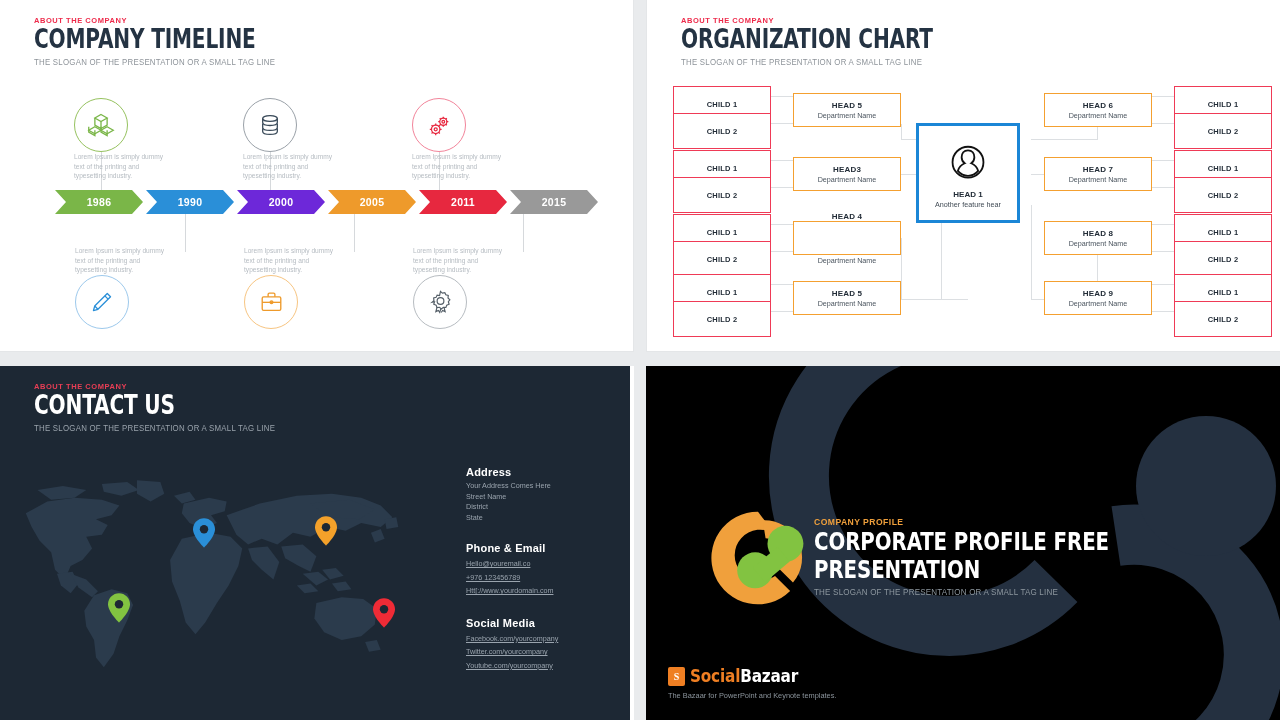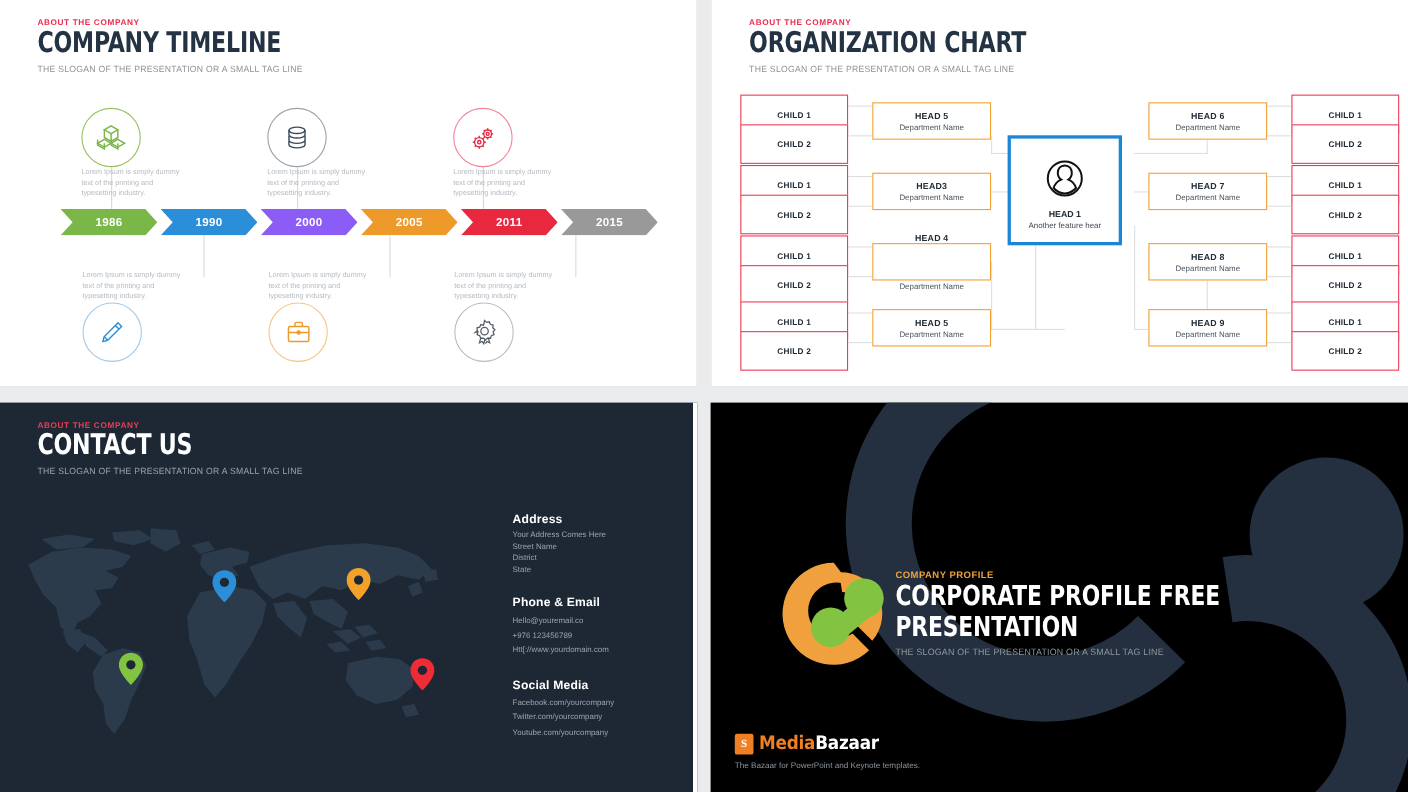"2000" div.arrow { background: #8b5cf6 -> #6d28d9 }
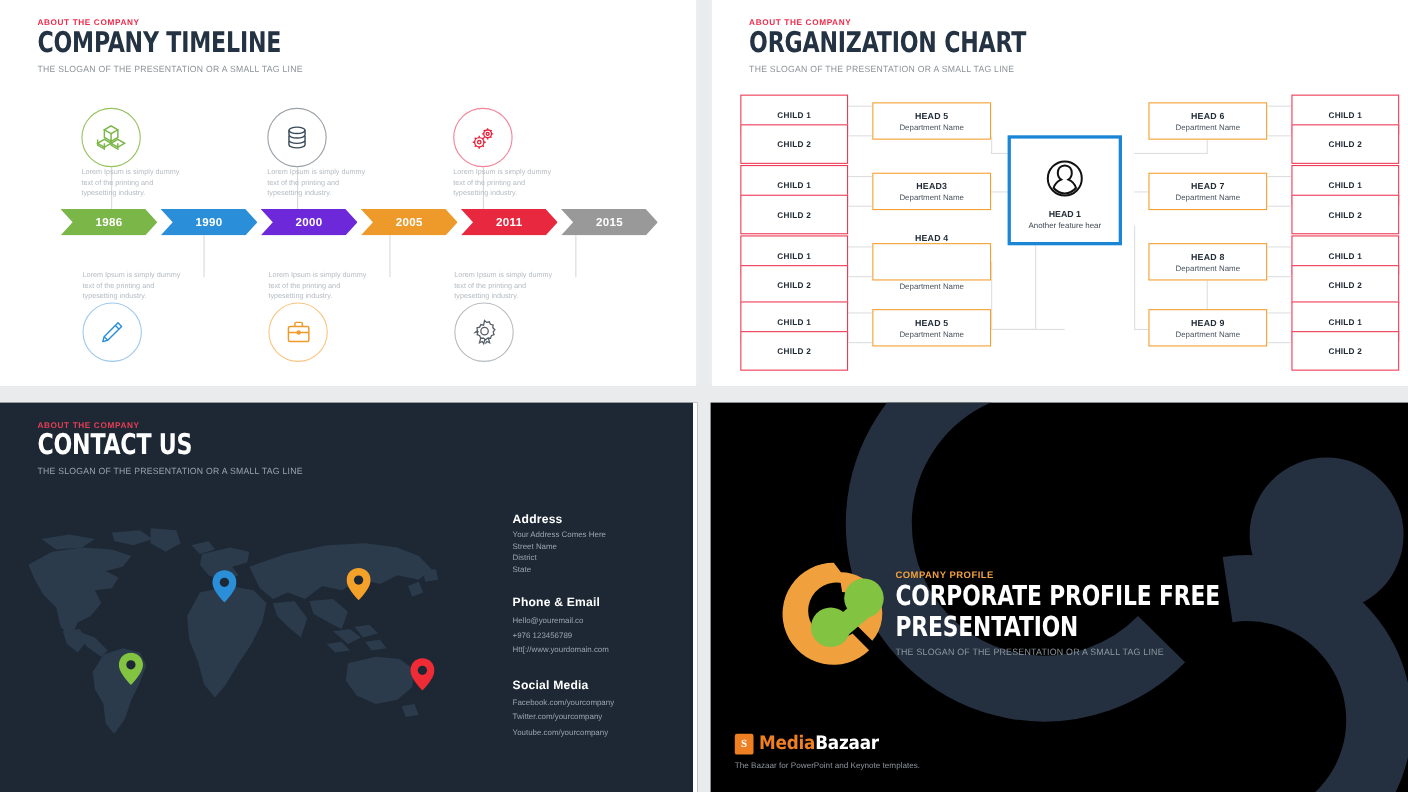"Hello@youremail.co" .c-l.sp { text-decoration: none -> underline }
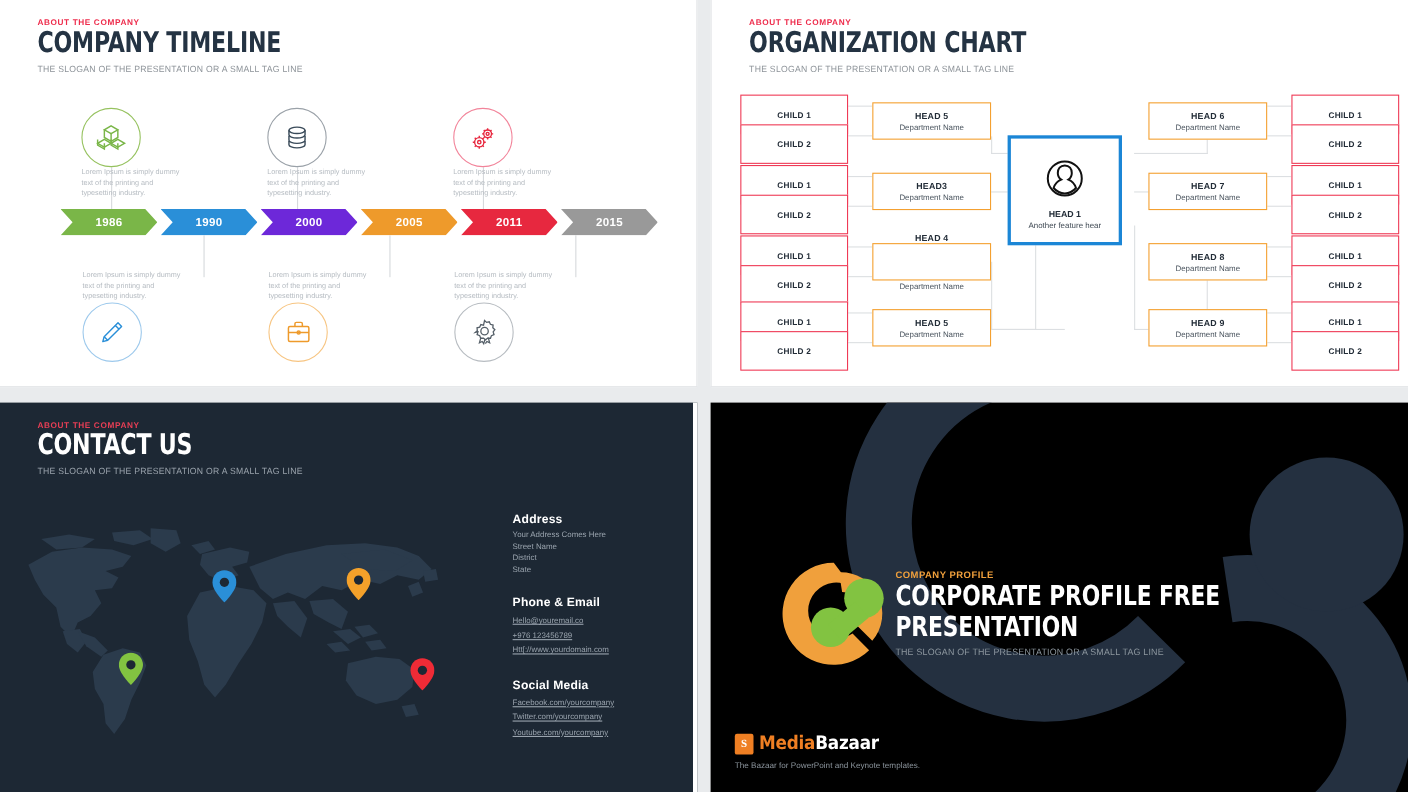"Media" span.o { text: Media -> Social }
